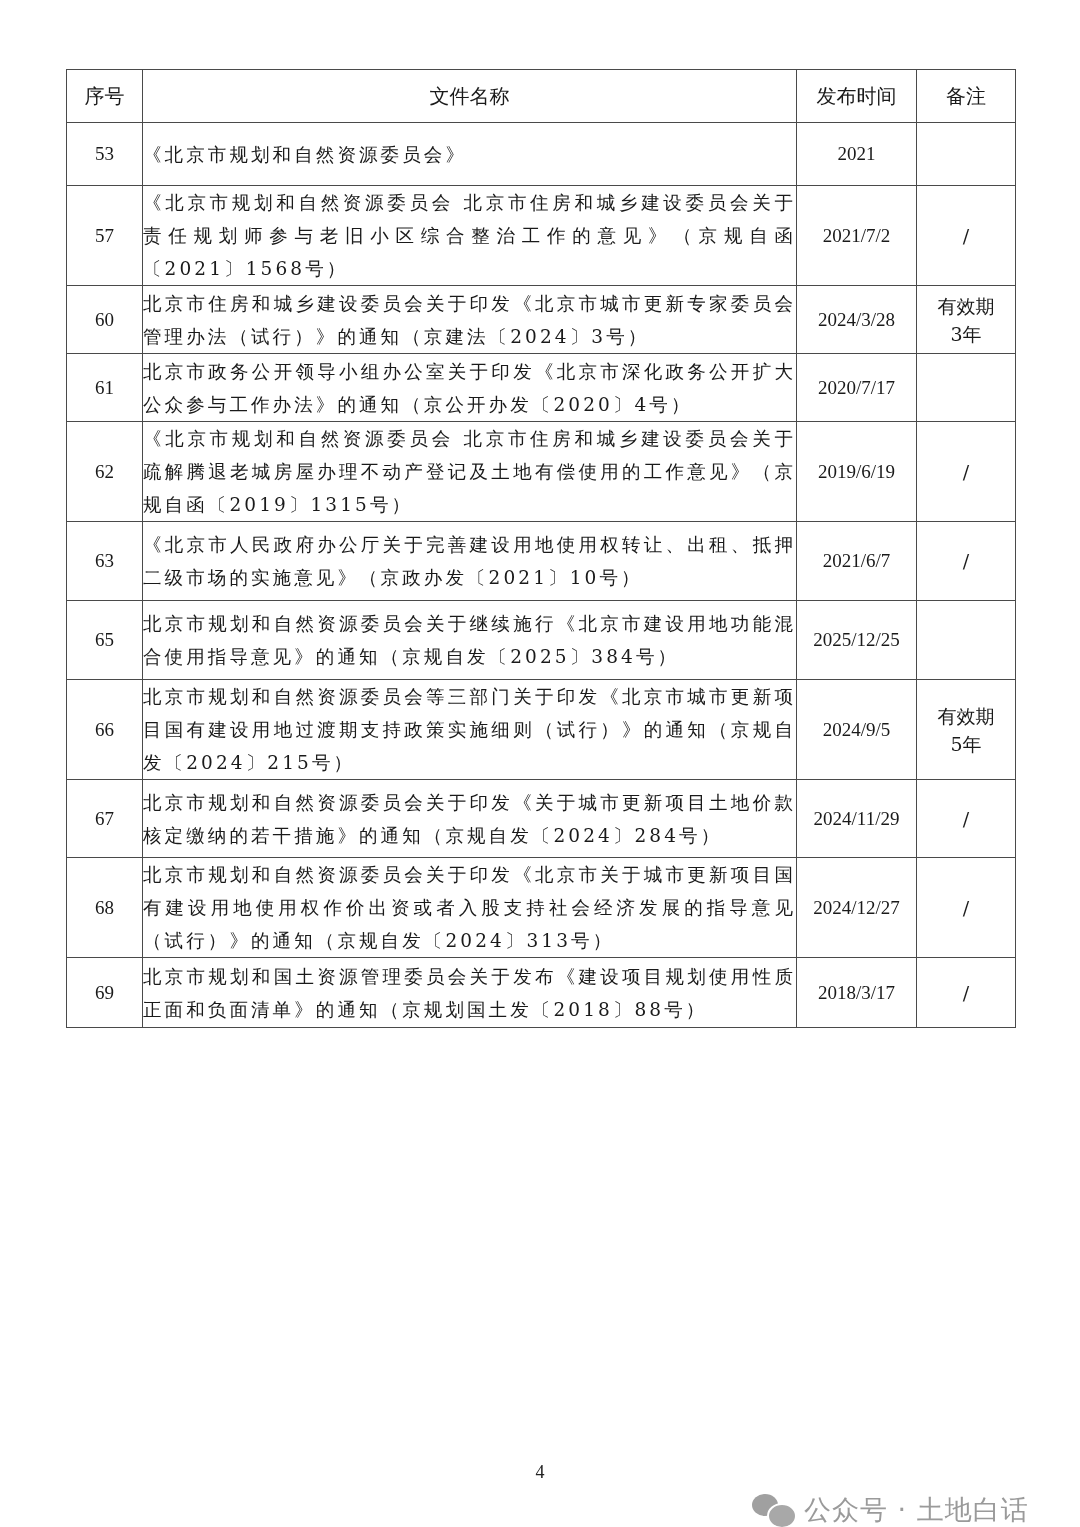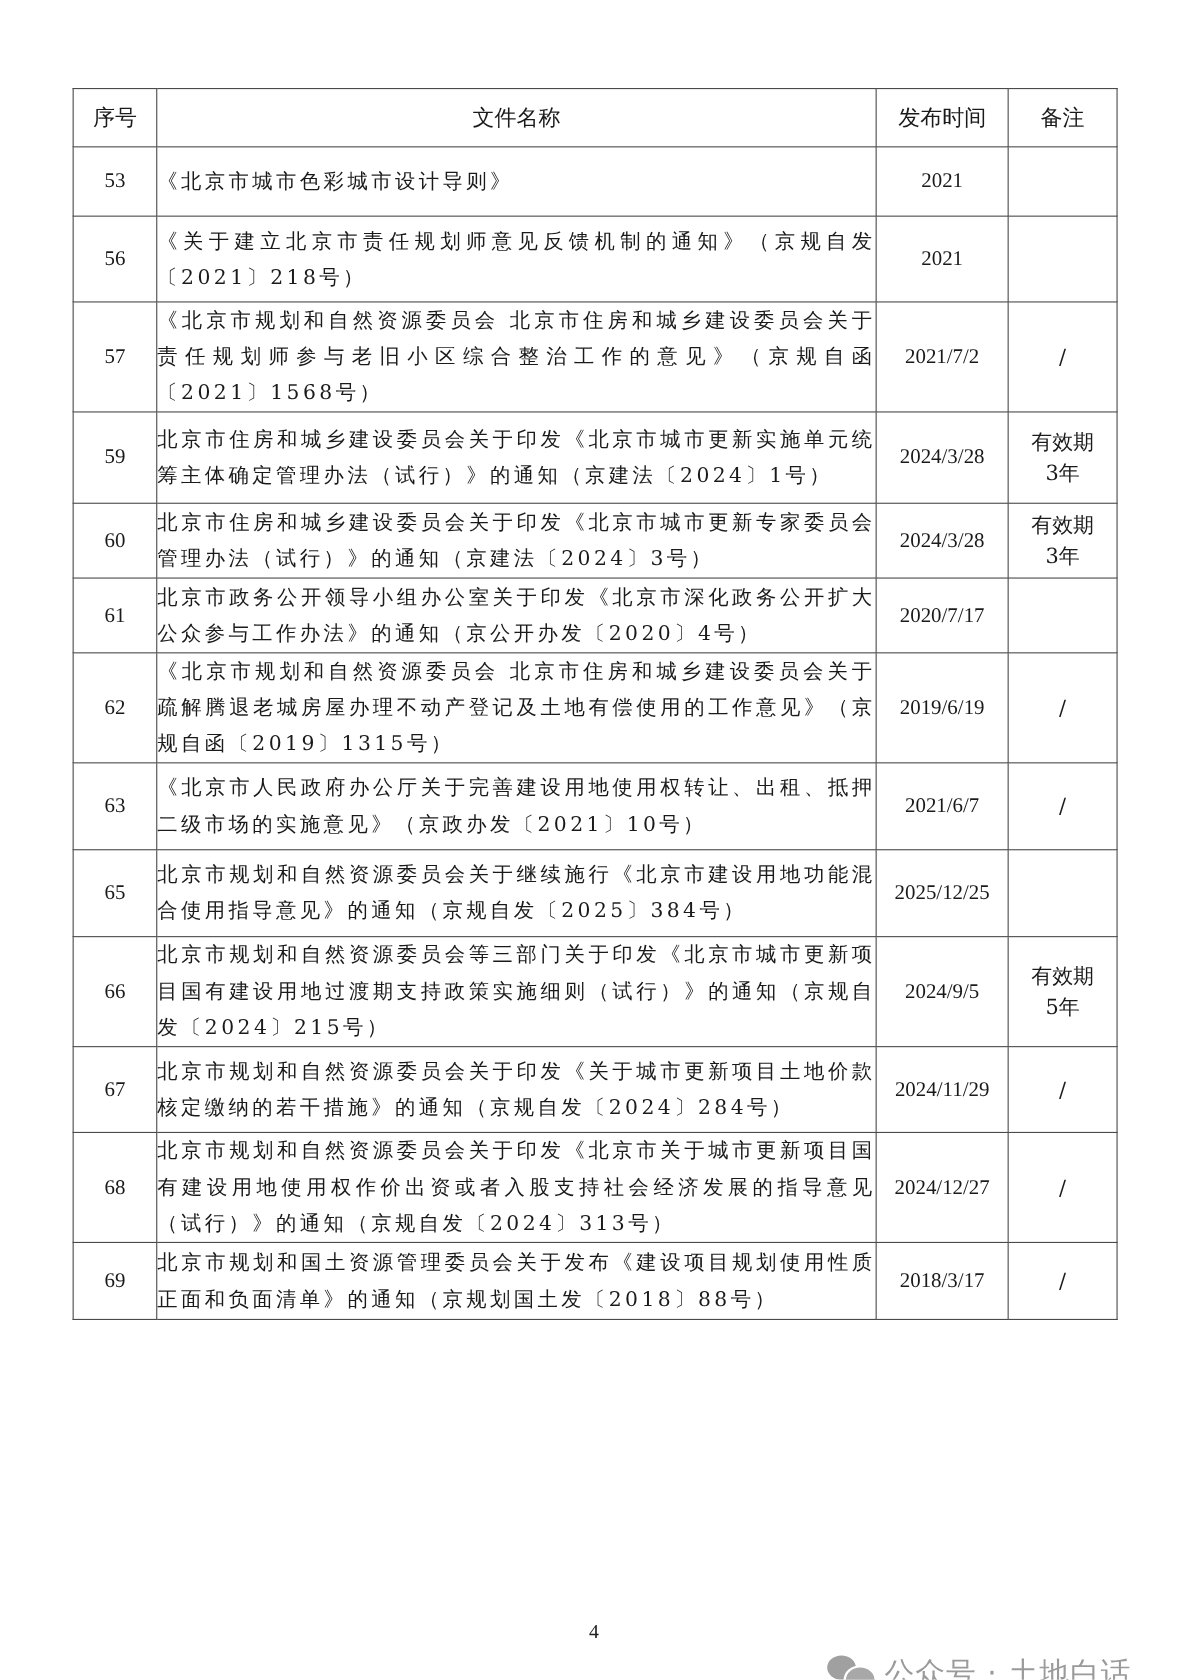"序号" .page { top: 15px -> 4px }
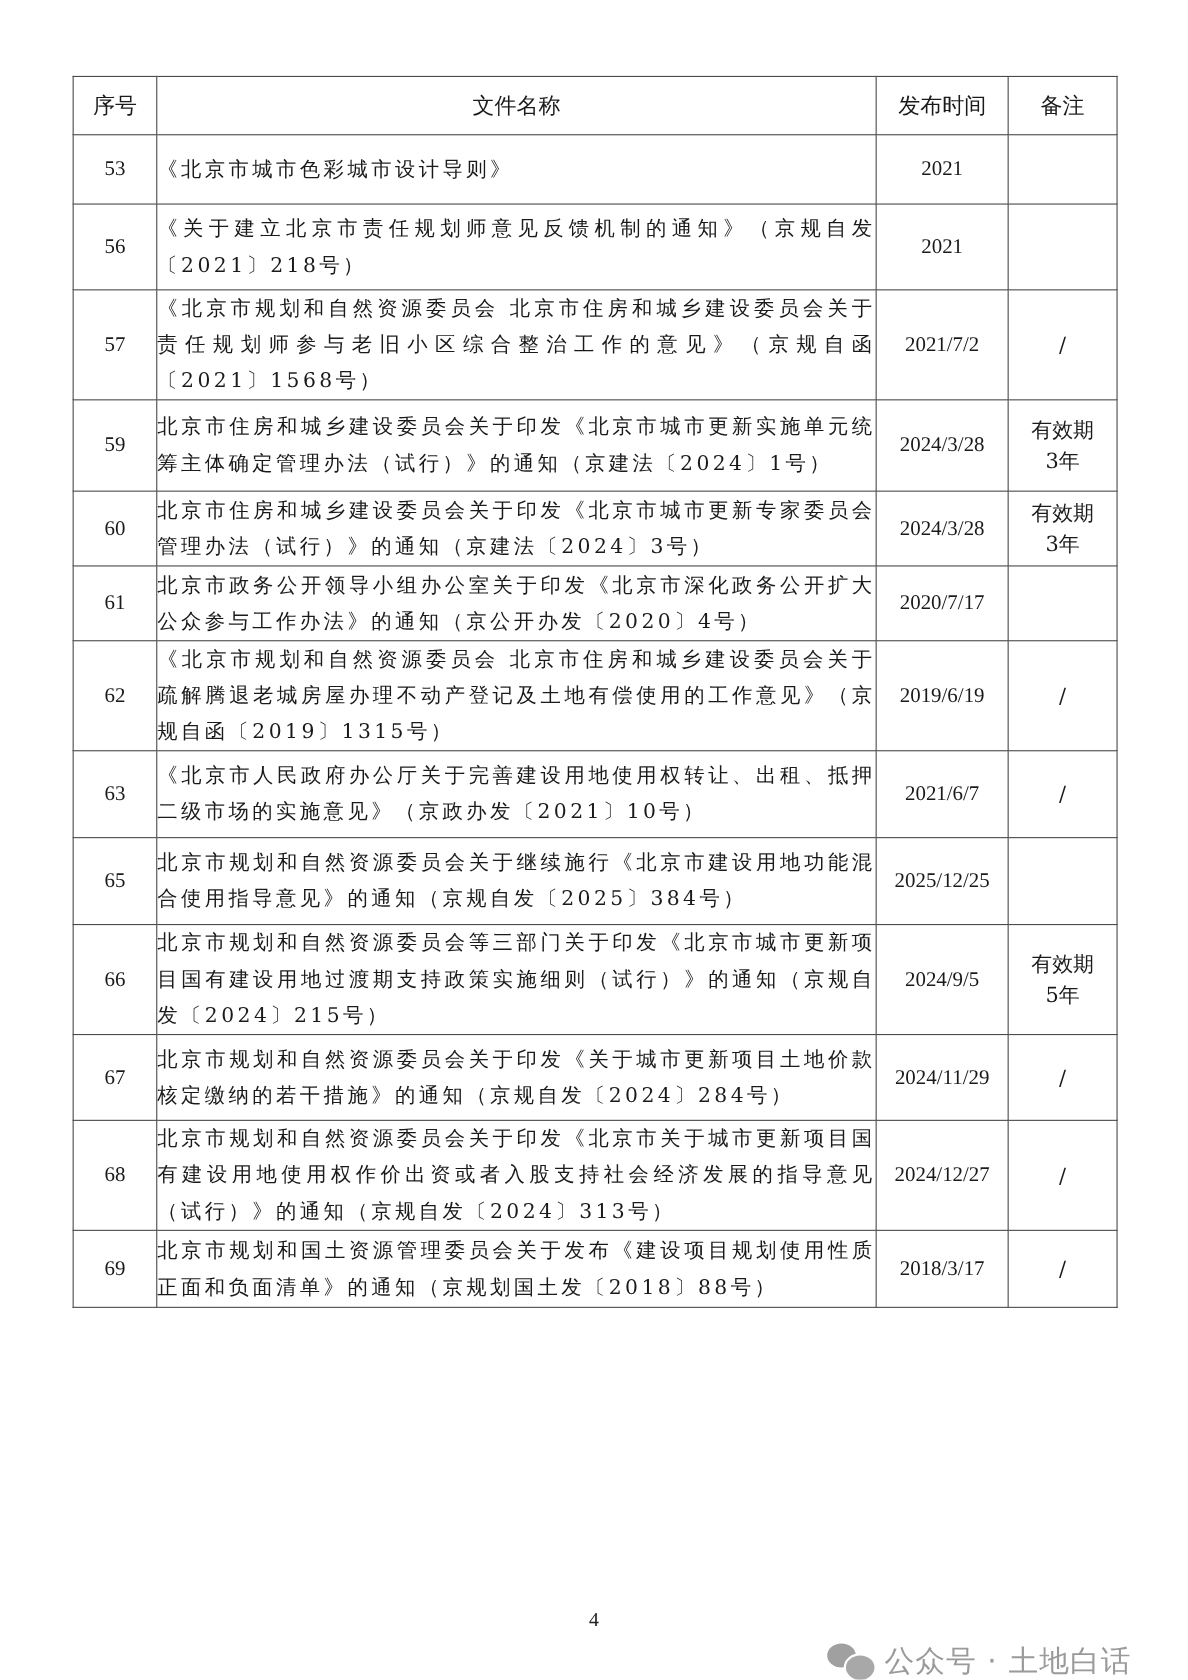"《北京市城市色彩城市设计导则》" td.name { text: 城市色彩城市设计导则 -> 规划和自然资源委员会 }
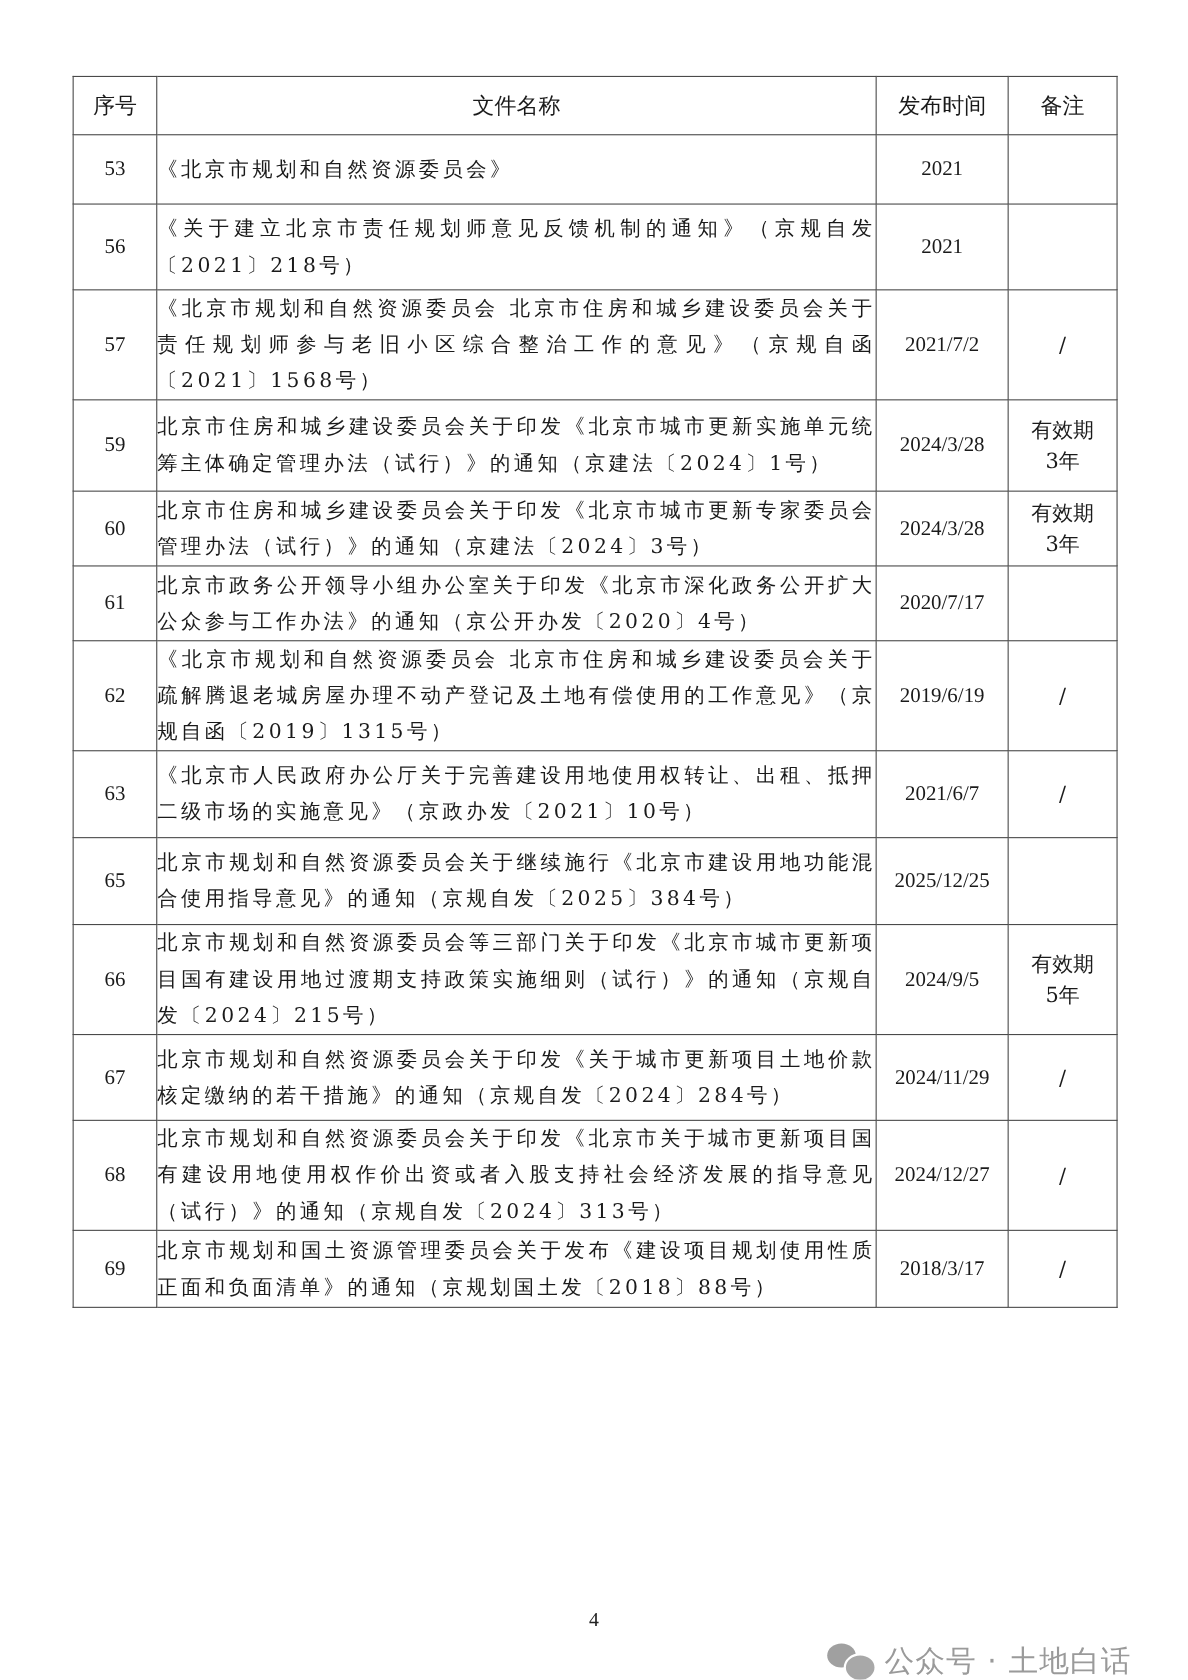"56" tr { html: <tr> <td>56</td> <td>《关于建立北京市责任规划师意见反馈机制的通知》（京规自发〔2021〕218号）</td> <td>2021</td> <td></td> </tr> -> none }
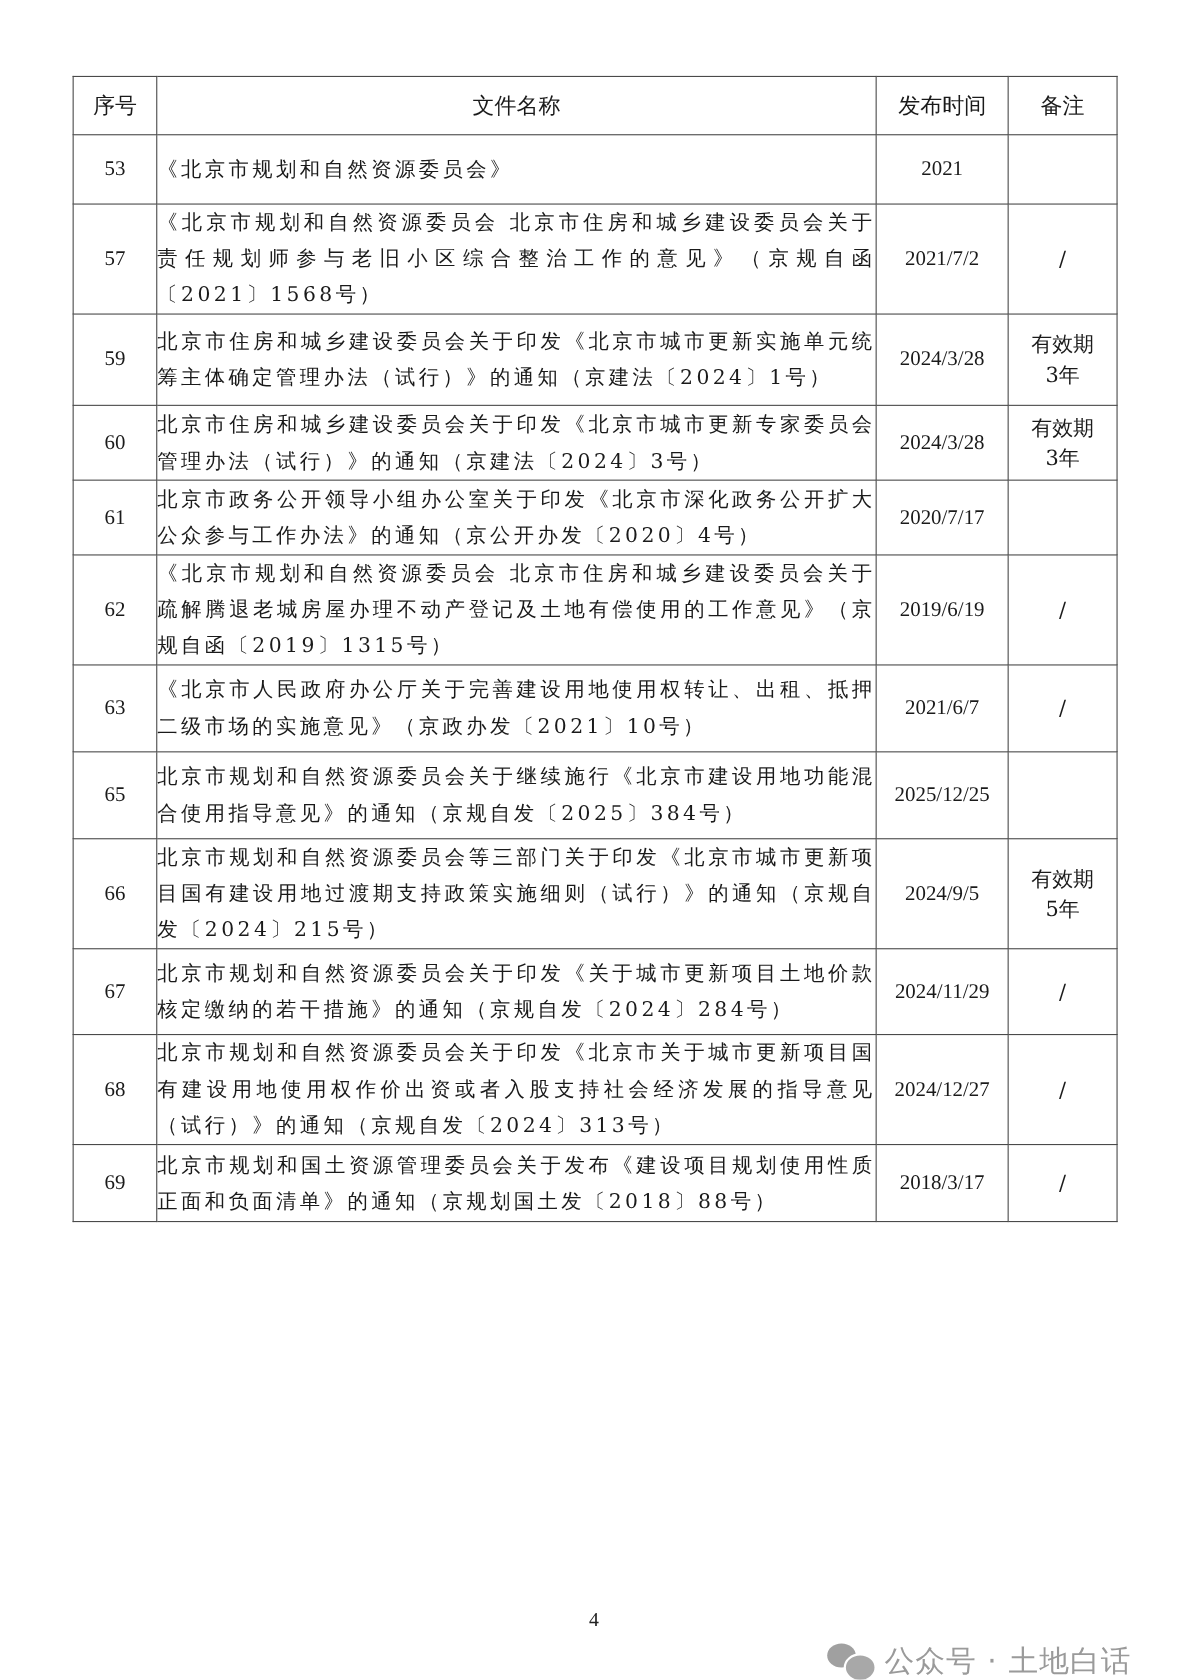"59" tr { html: <tr> <td>59</td> <td>北京市住房和城乡建设委员会关于印发《北京市城市更新实施单元统筹主体确定管理办法（试行）》的通知（京建法〔2024〕1号）</td> <td>2024/3/28</td> <td>有效期<br>3年</td> </tr> -> none }
